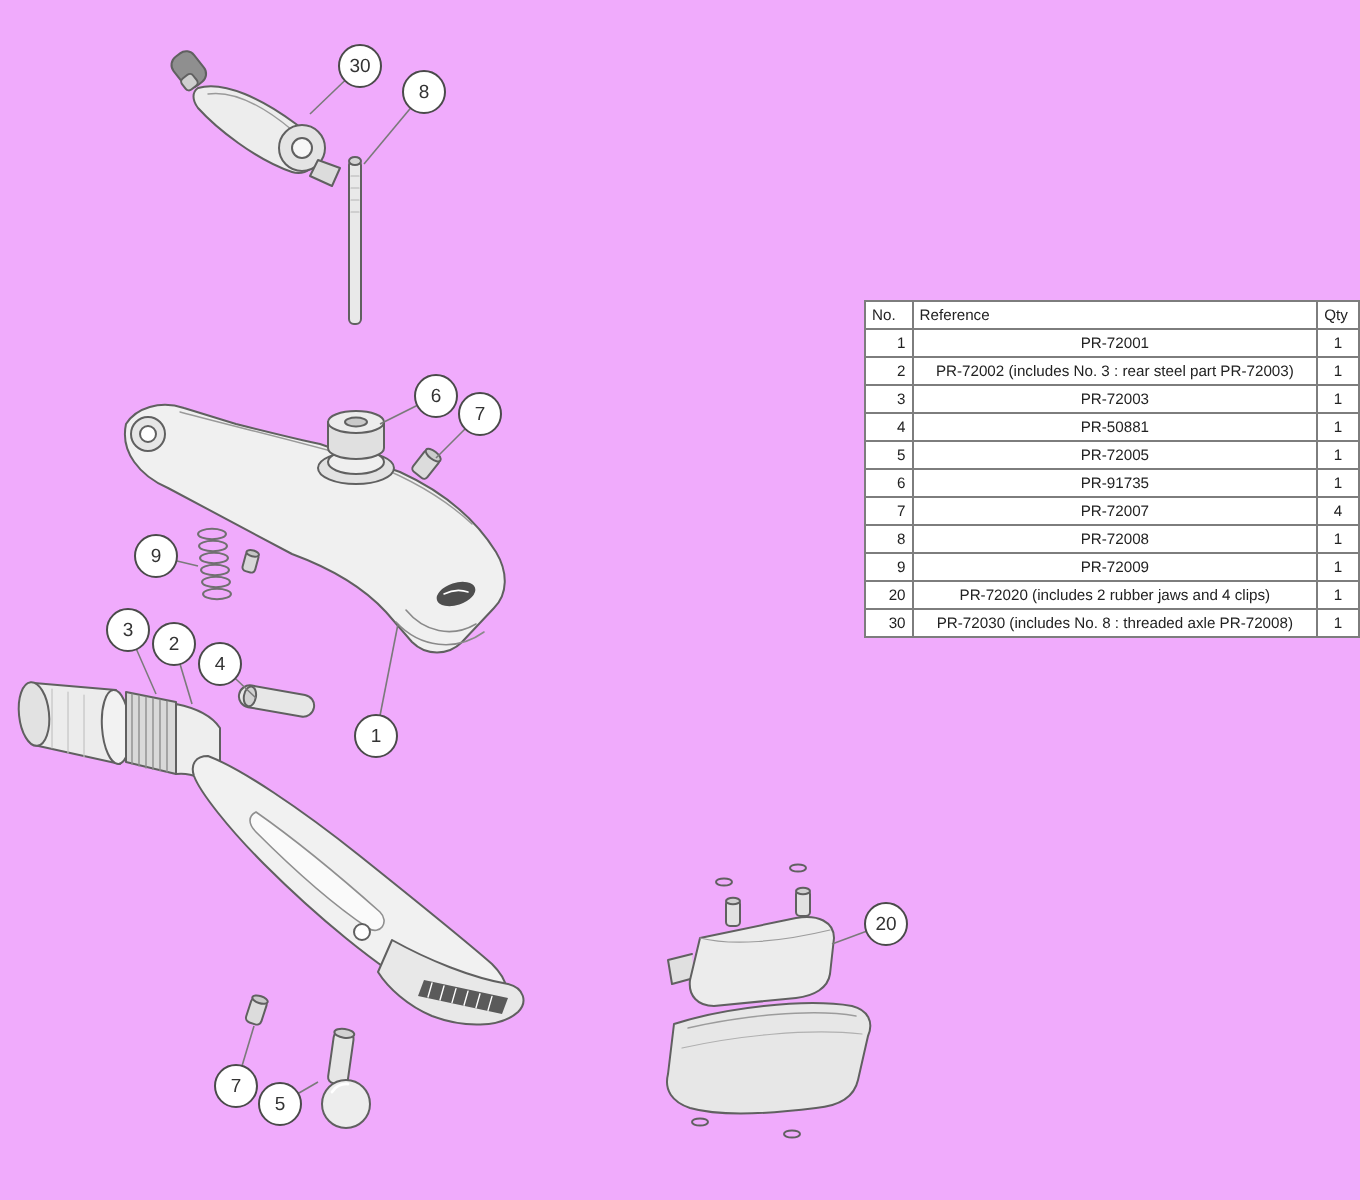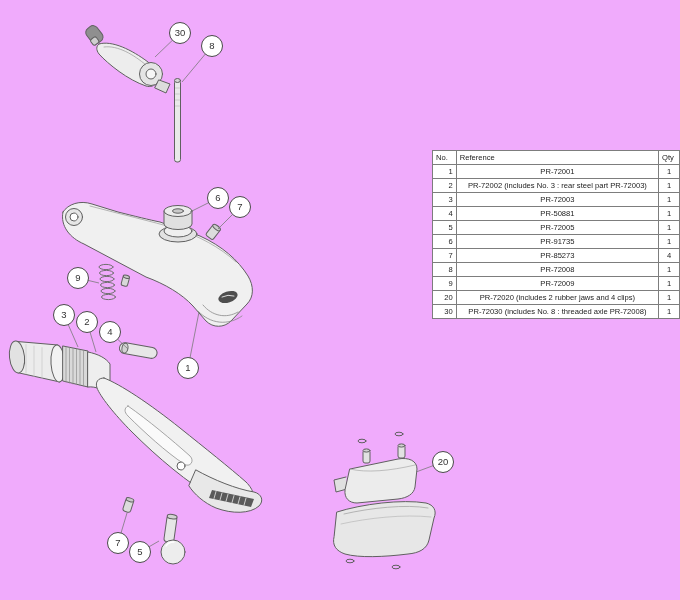"PR-85273" td.c-ref { text: PR-85273 -> PR-72007 }
